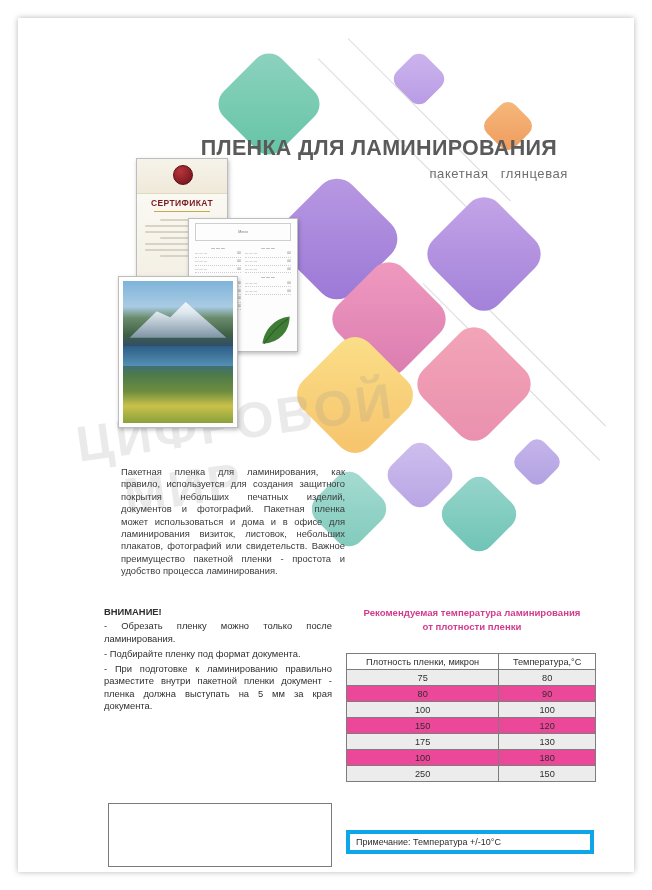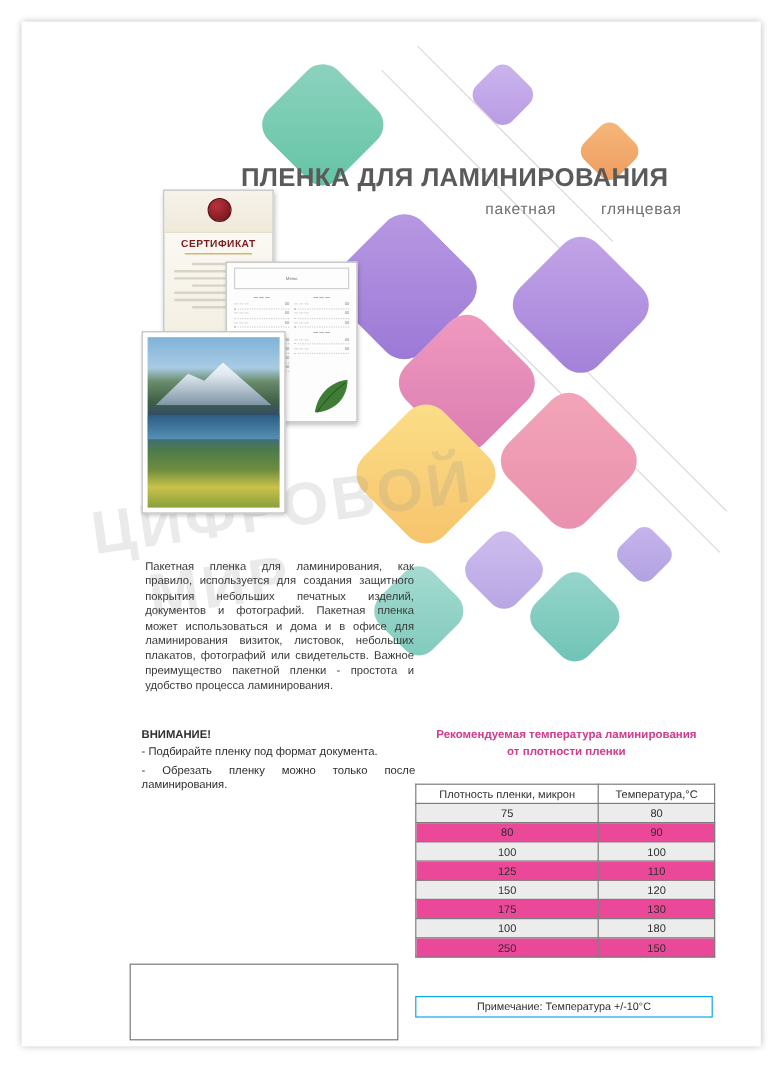"пакетная" .subtitle span { margin-left: 33px -> 8px }
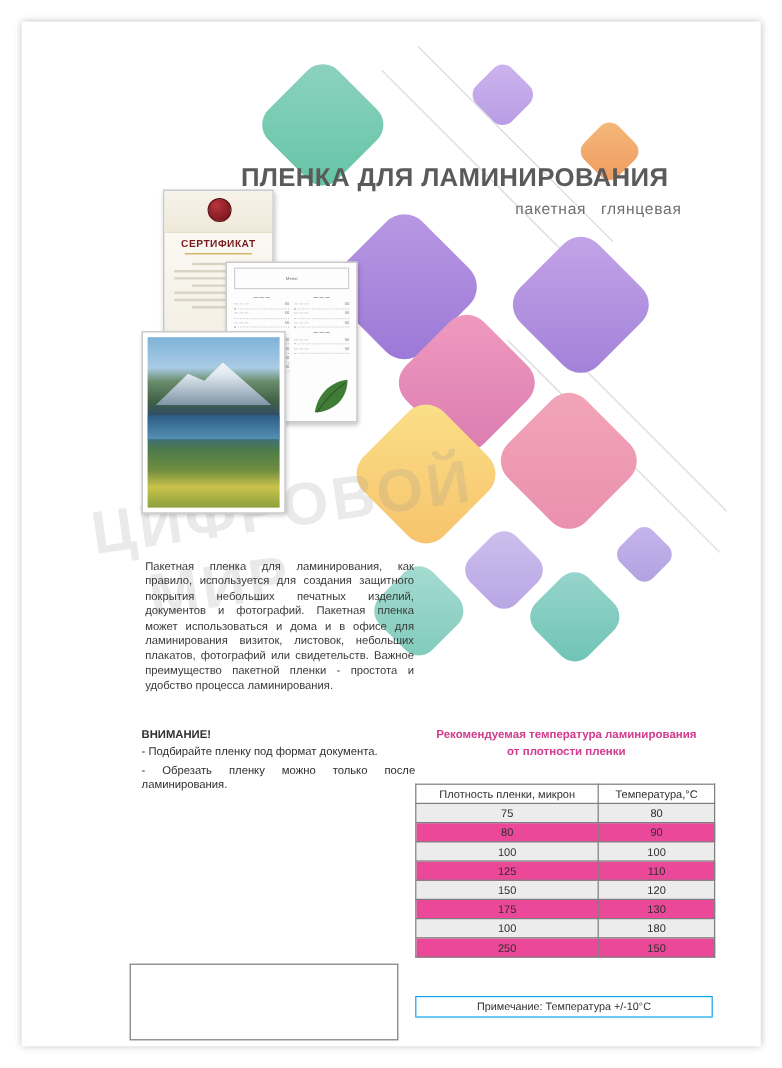"ВНИМАНИЕ!" .attention-block { margin-left: 14px -> none }
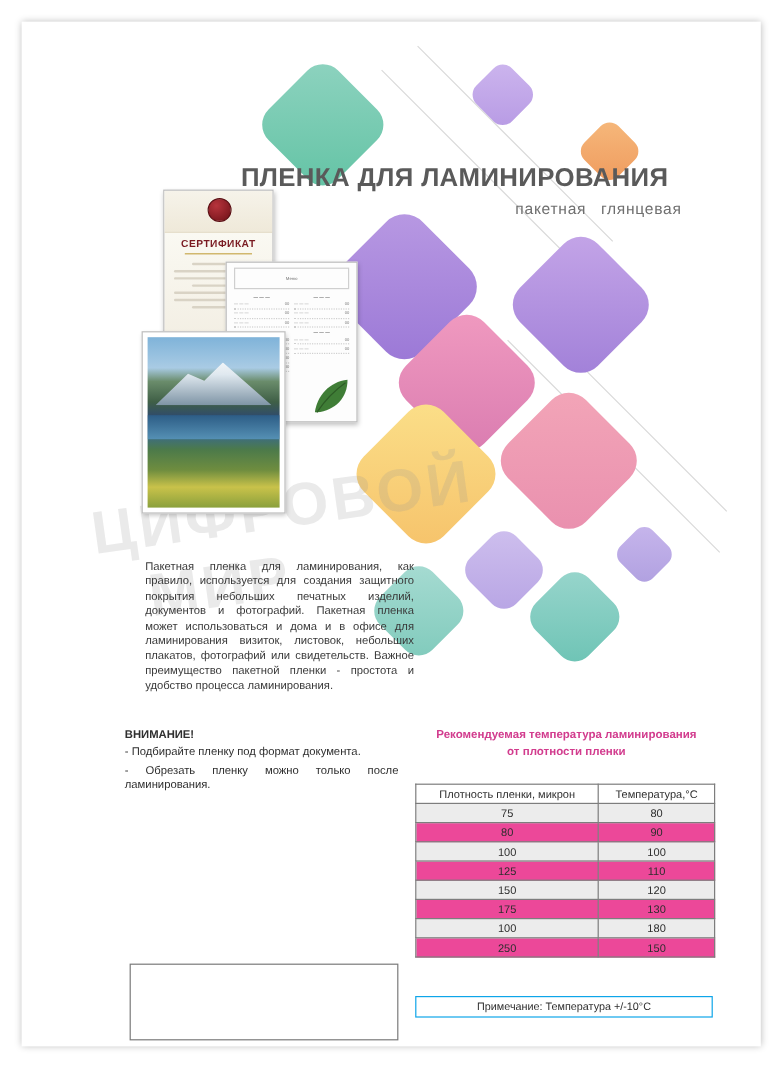"- Подбирайте пленку под формат" p { order: before "- Обрезать пленку можно только" -> after "- Обрезать пленку можно только" }
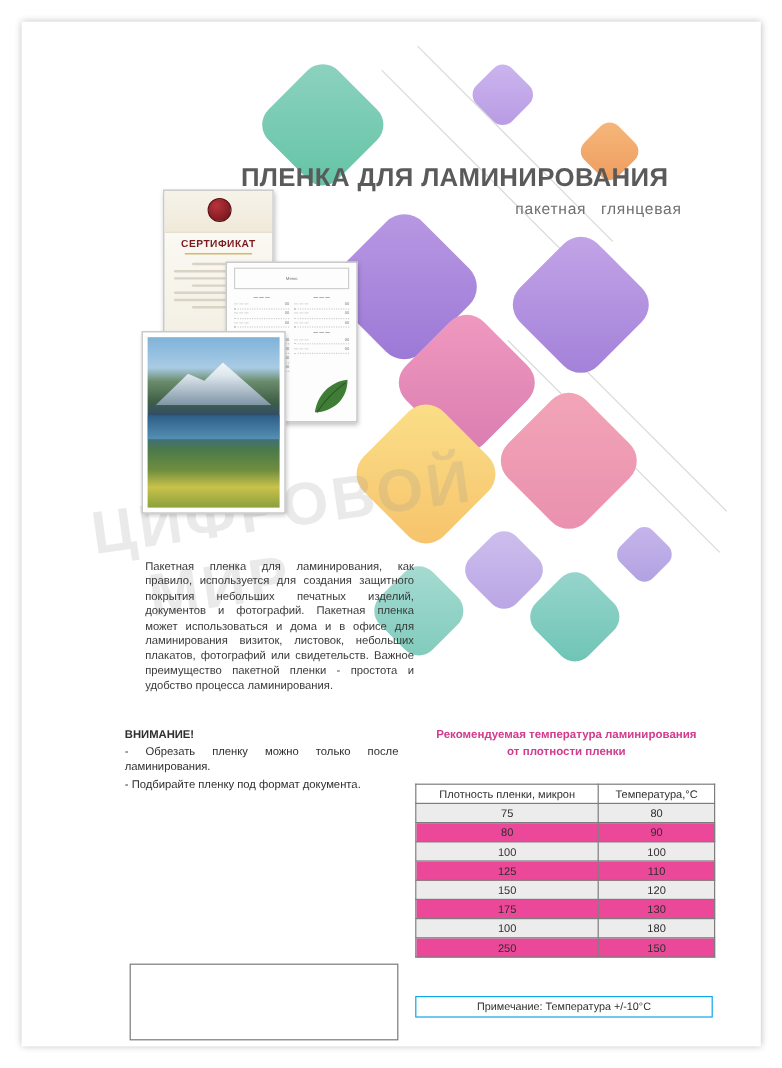"- При подготовке к ламинированию" p { html: none -> <p>- При подготовке к ламинированию правильно разместите внутри пакетной пленки документ - пленка должна выступать на 5 мм за края документа.</p> }
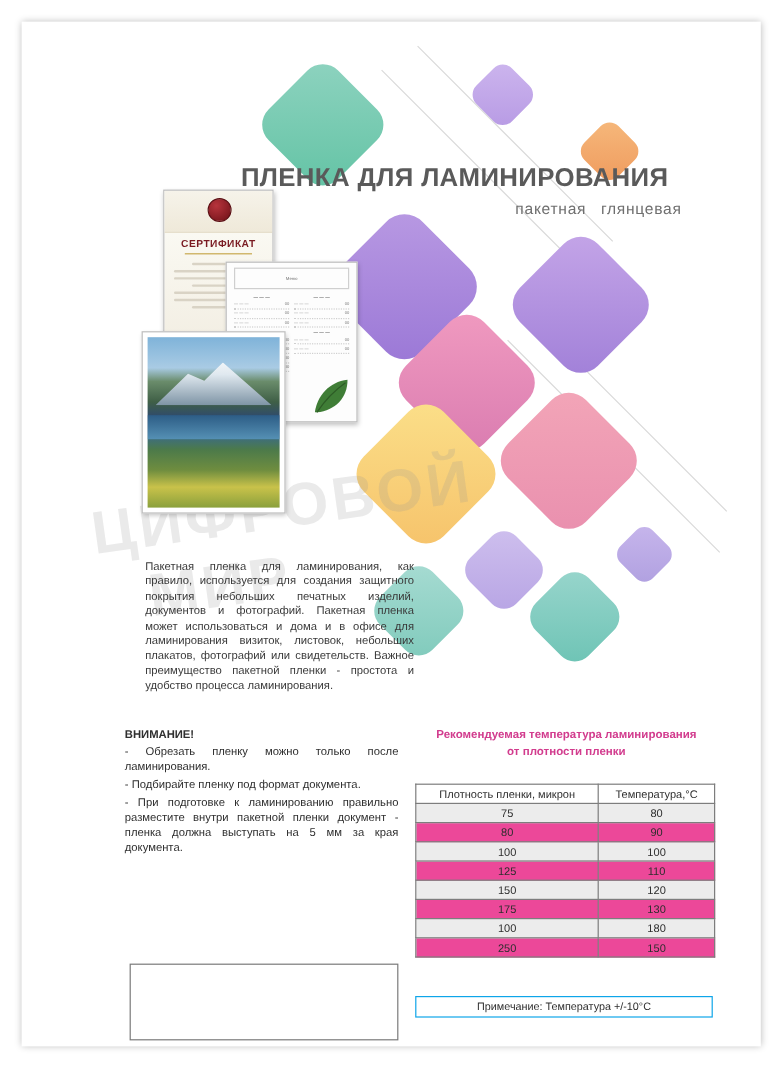"125" tr { html: <tr> <td>125</td> <td>110</td> </tr> -> none }
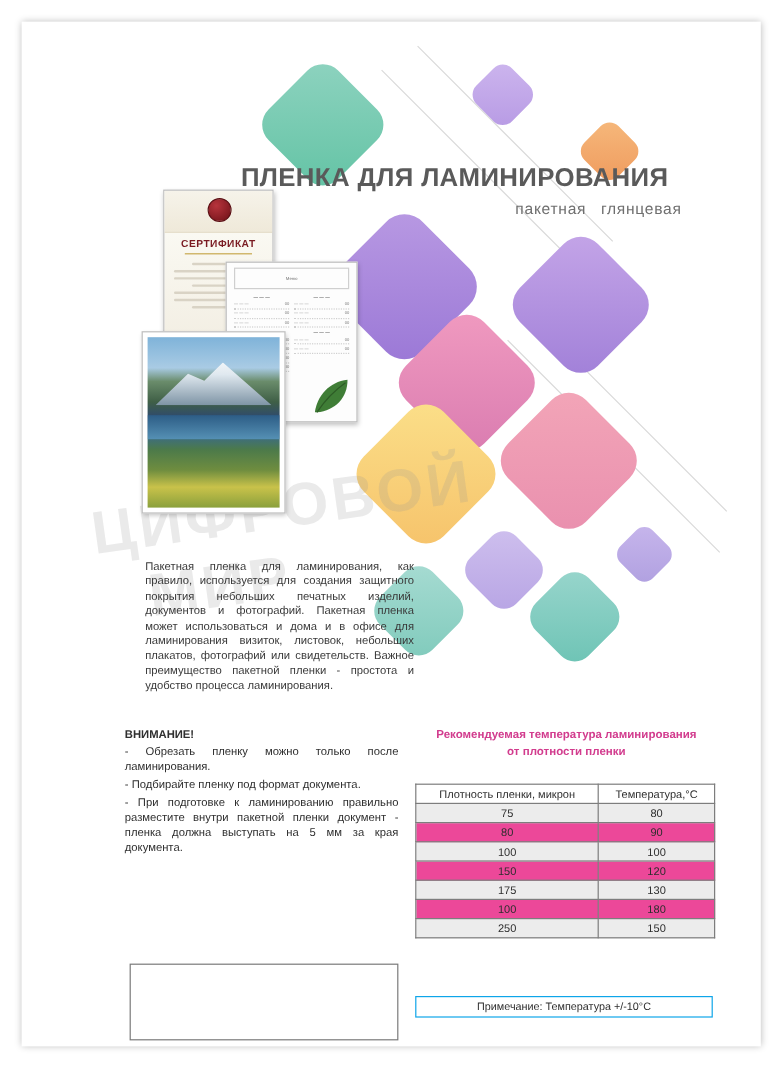"Примечание: Температура +/-10°С" .note-row { border: 1px solid #0ea5e9 -> 4px solid #0ea5e9; text-align: center -> none }
